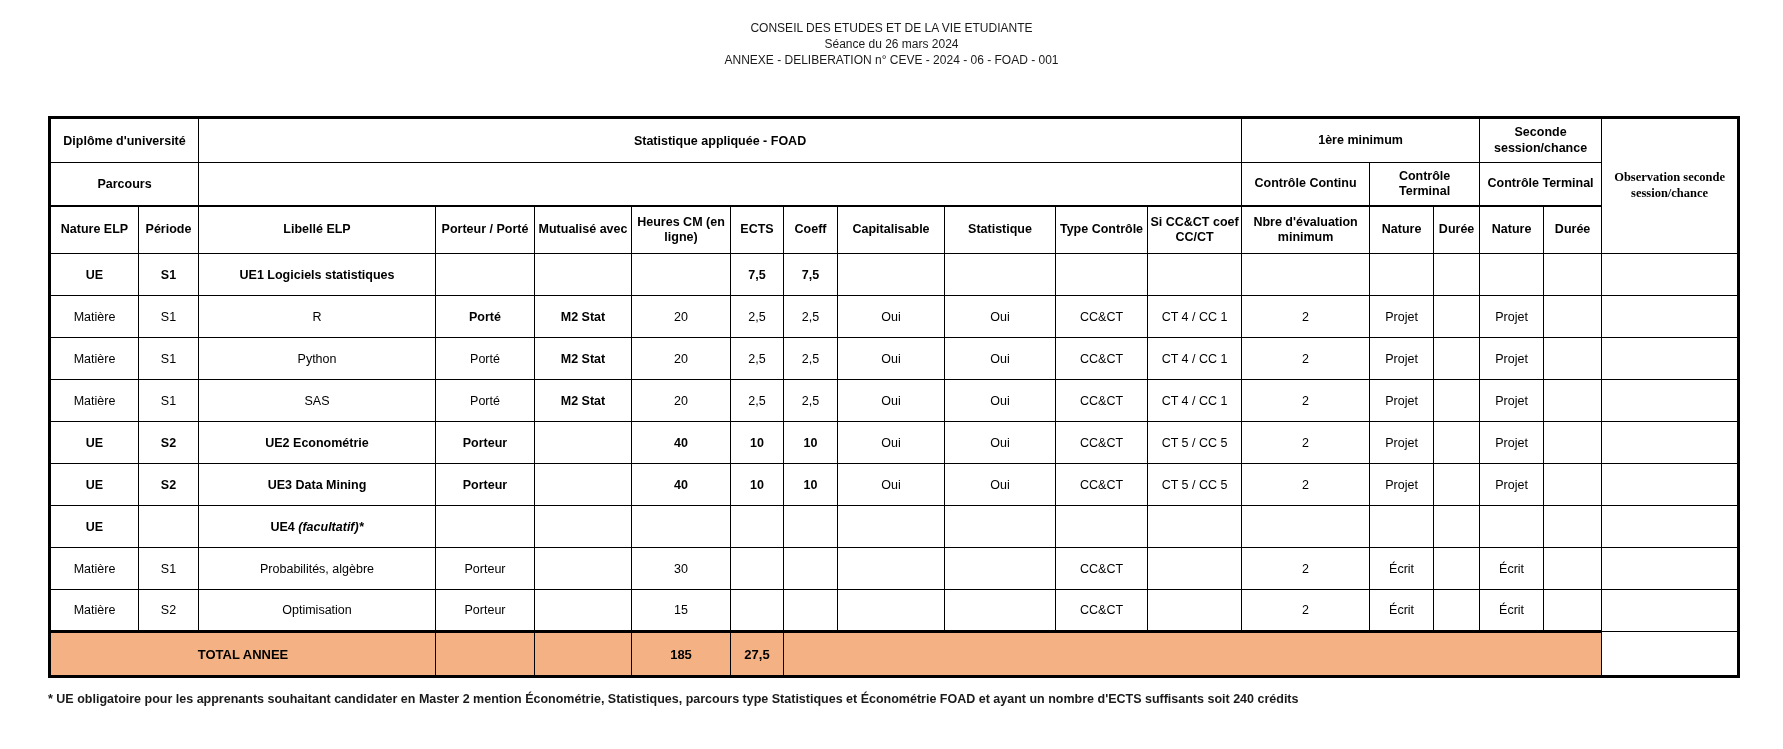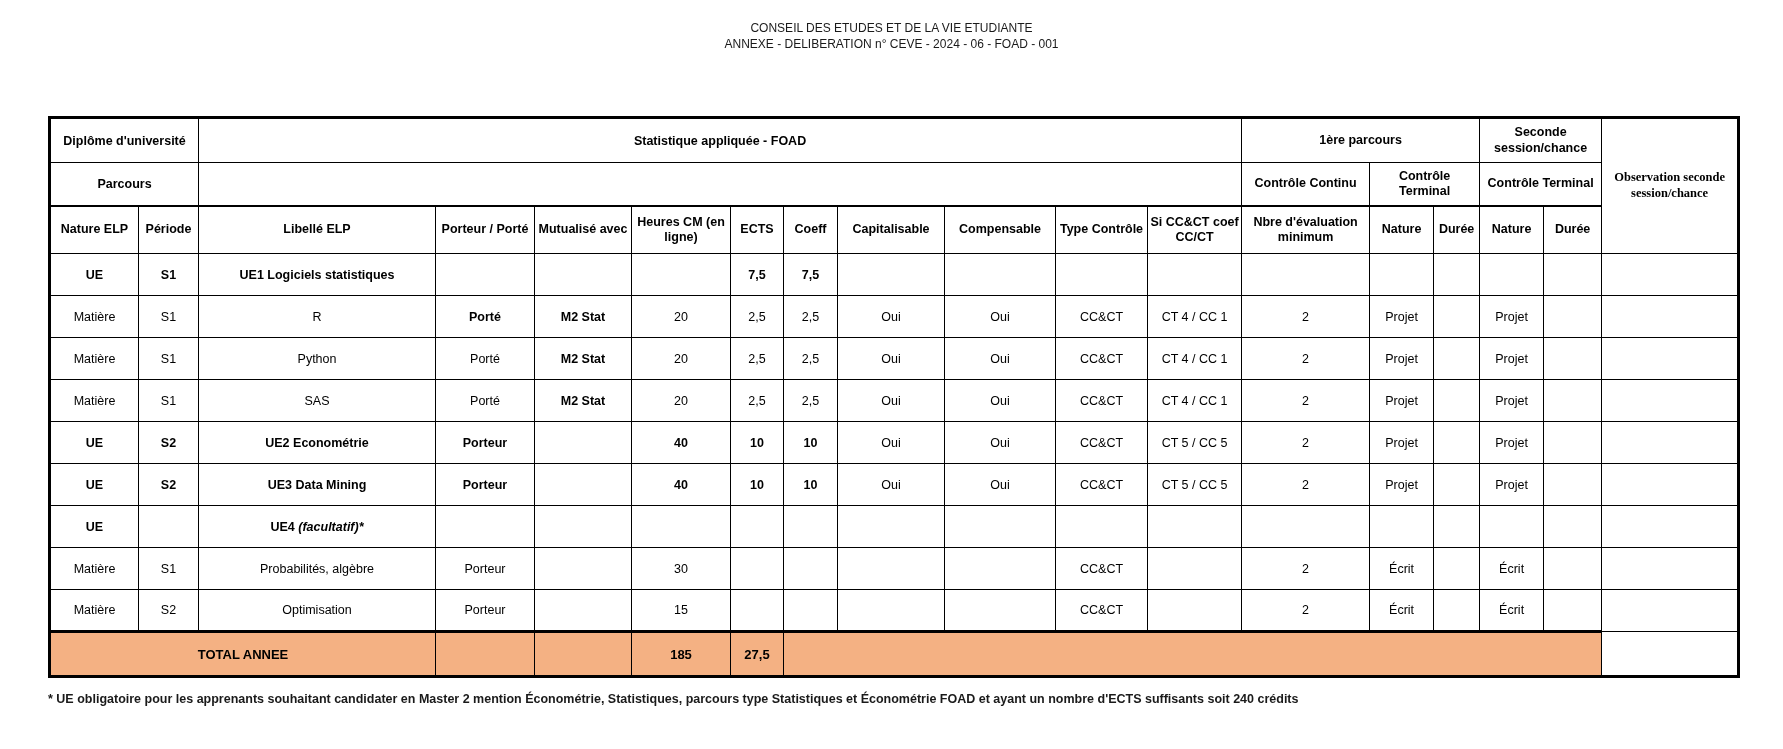"Séance du 26 mars 2024" div { html: none -> <div>Séance du 26 mars 2024</div> }
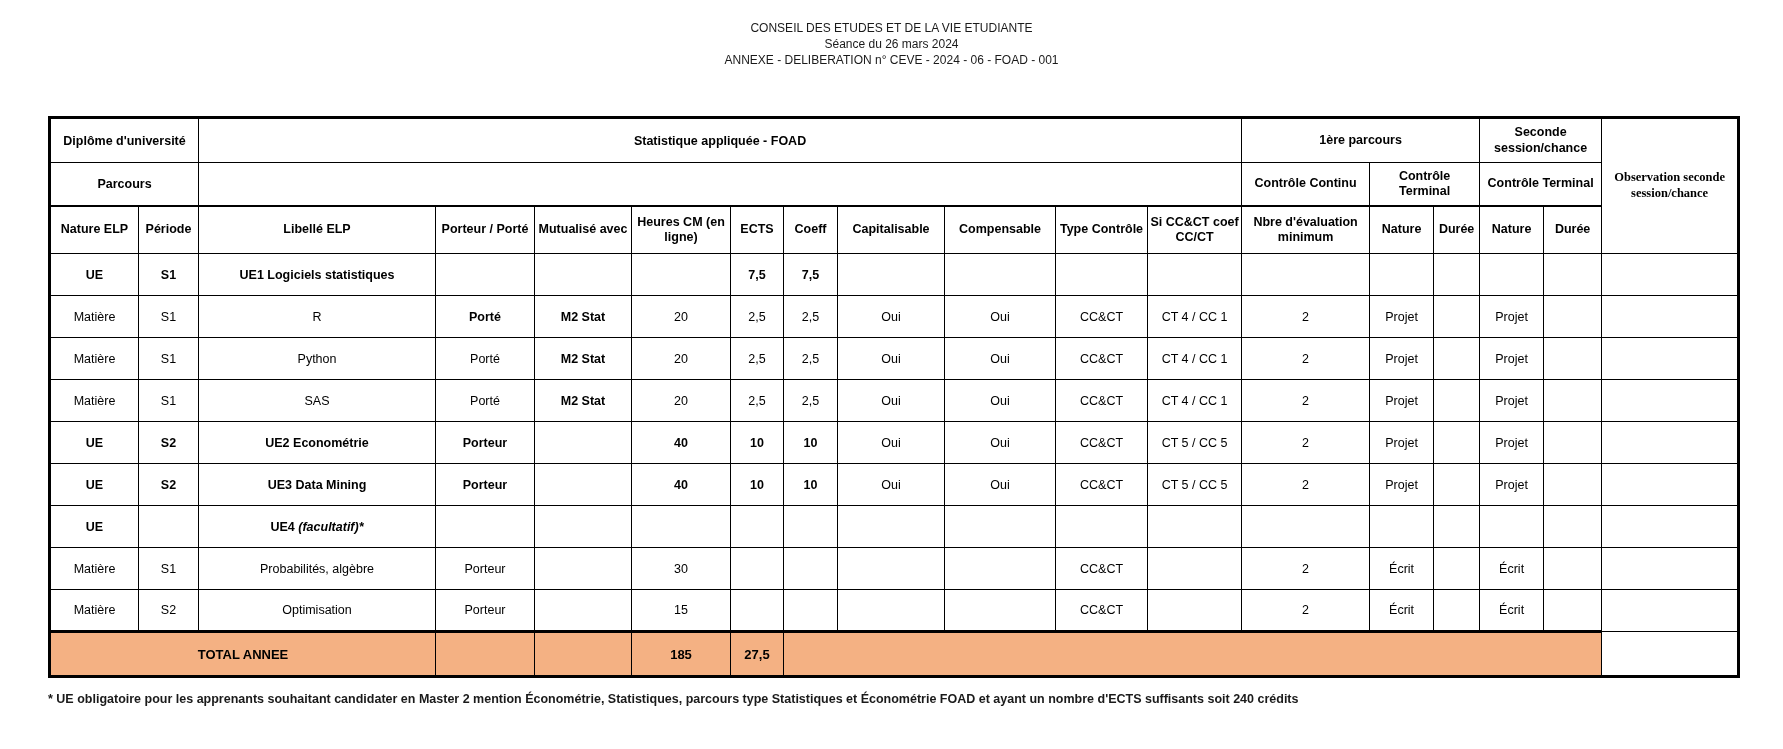"1ère parcours" td.session { text: parcours -> minimum }
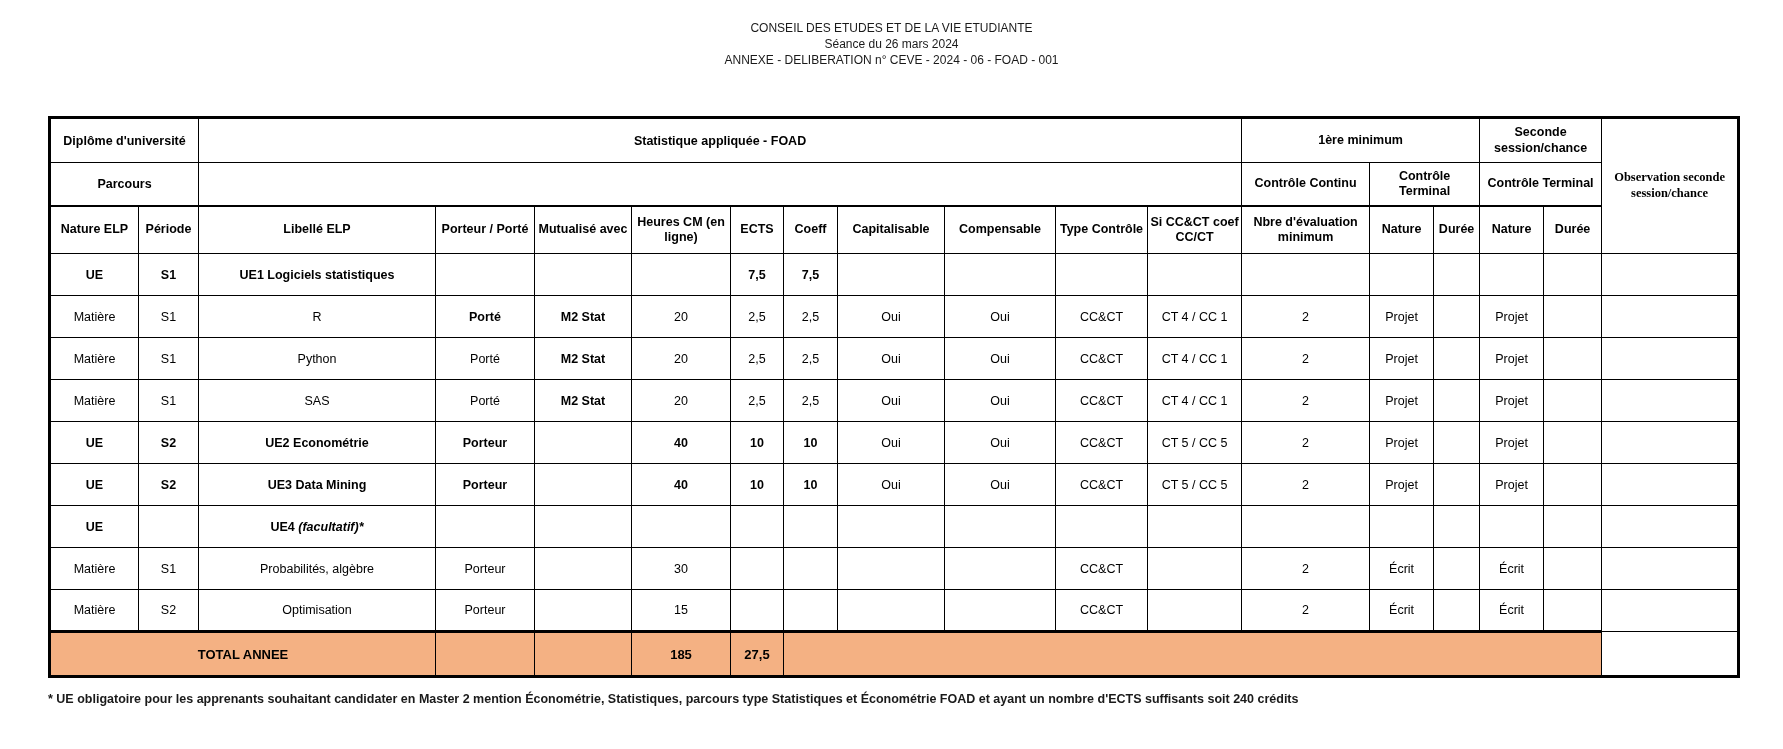"Compensable" td.ghead { text: Compensable -> Statistique }
